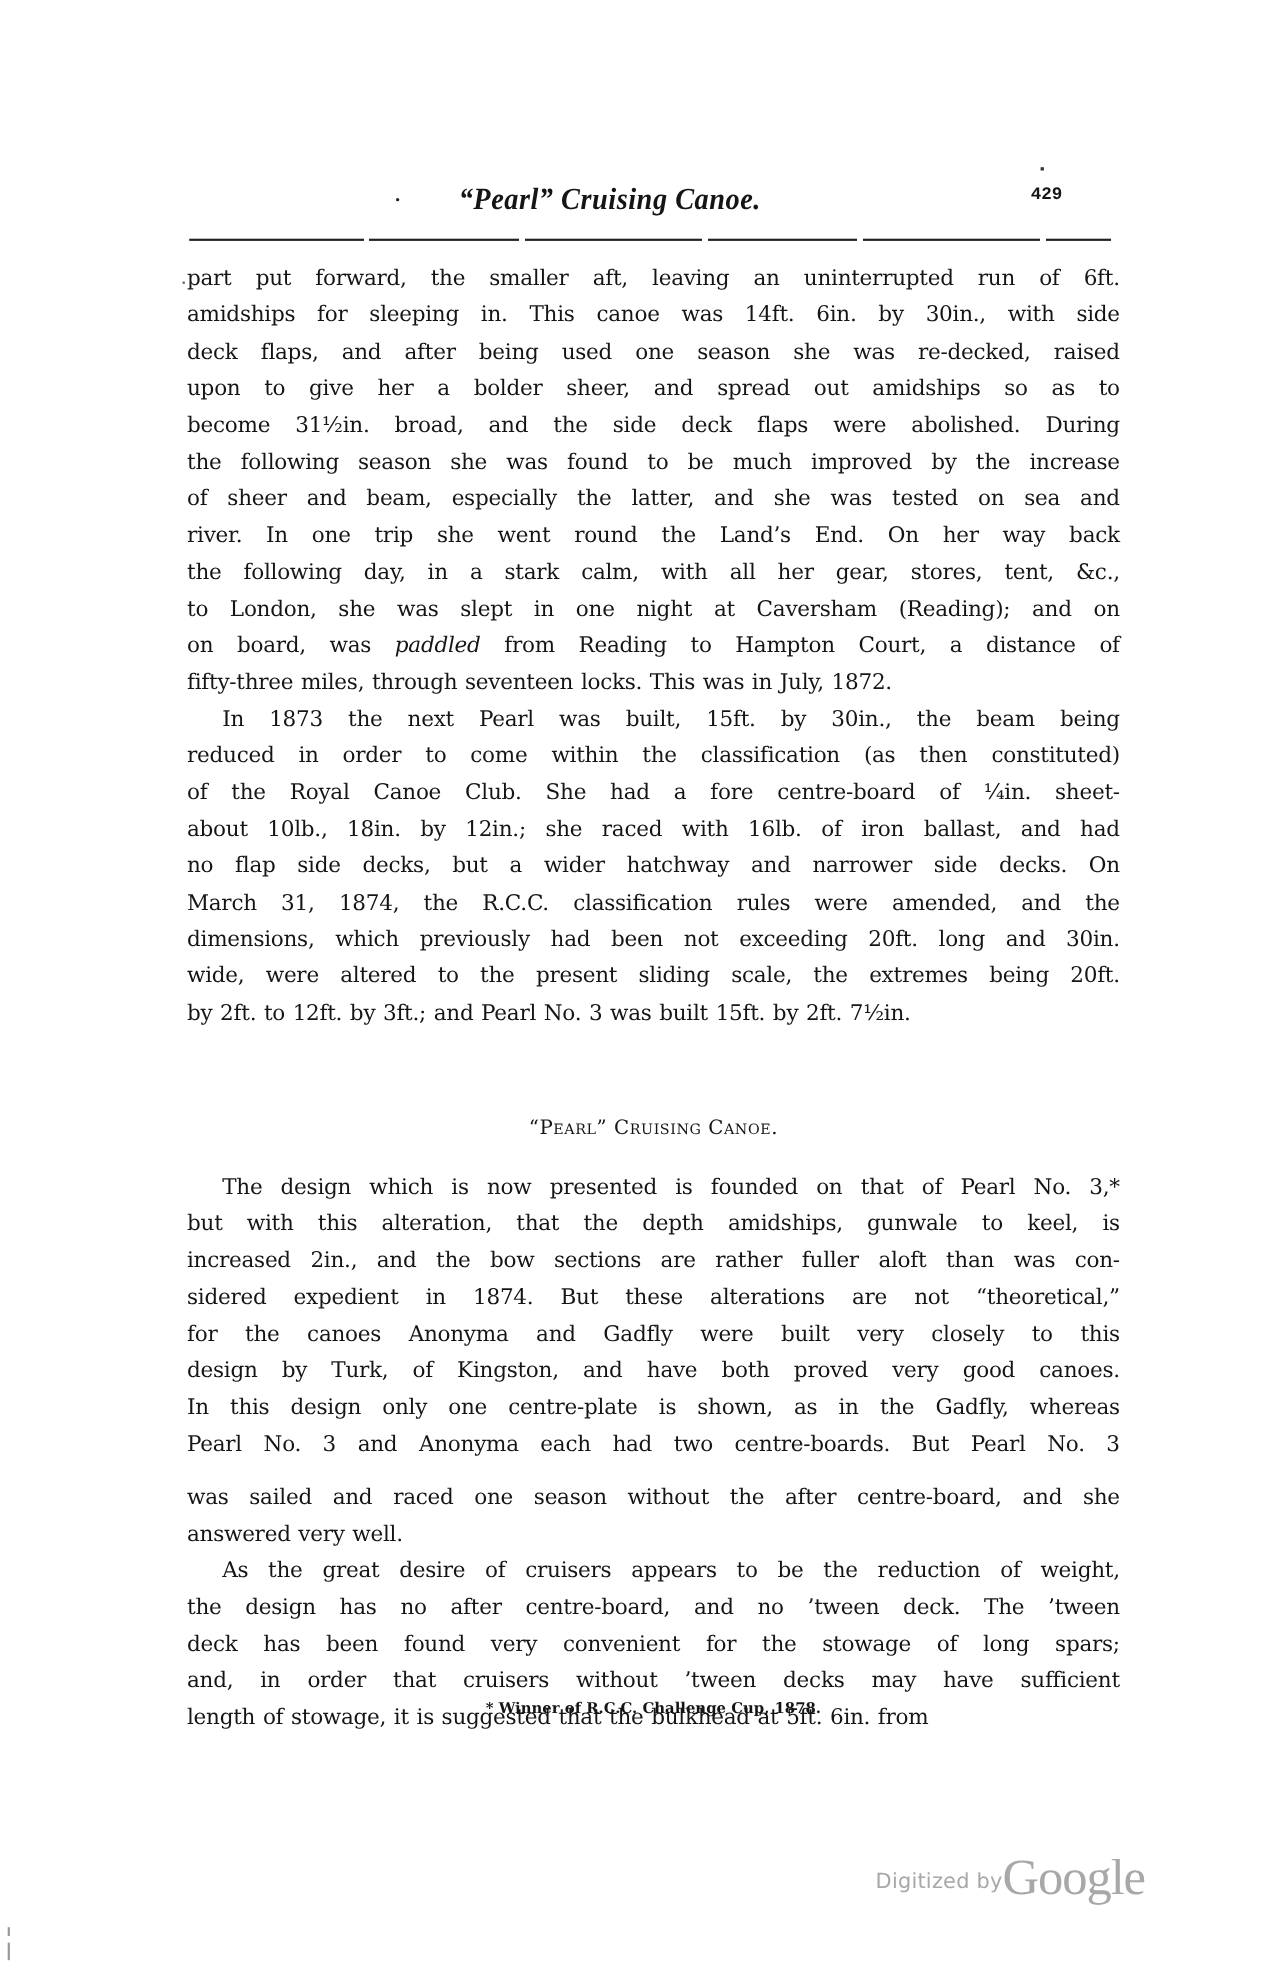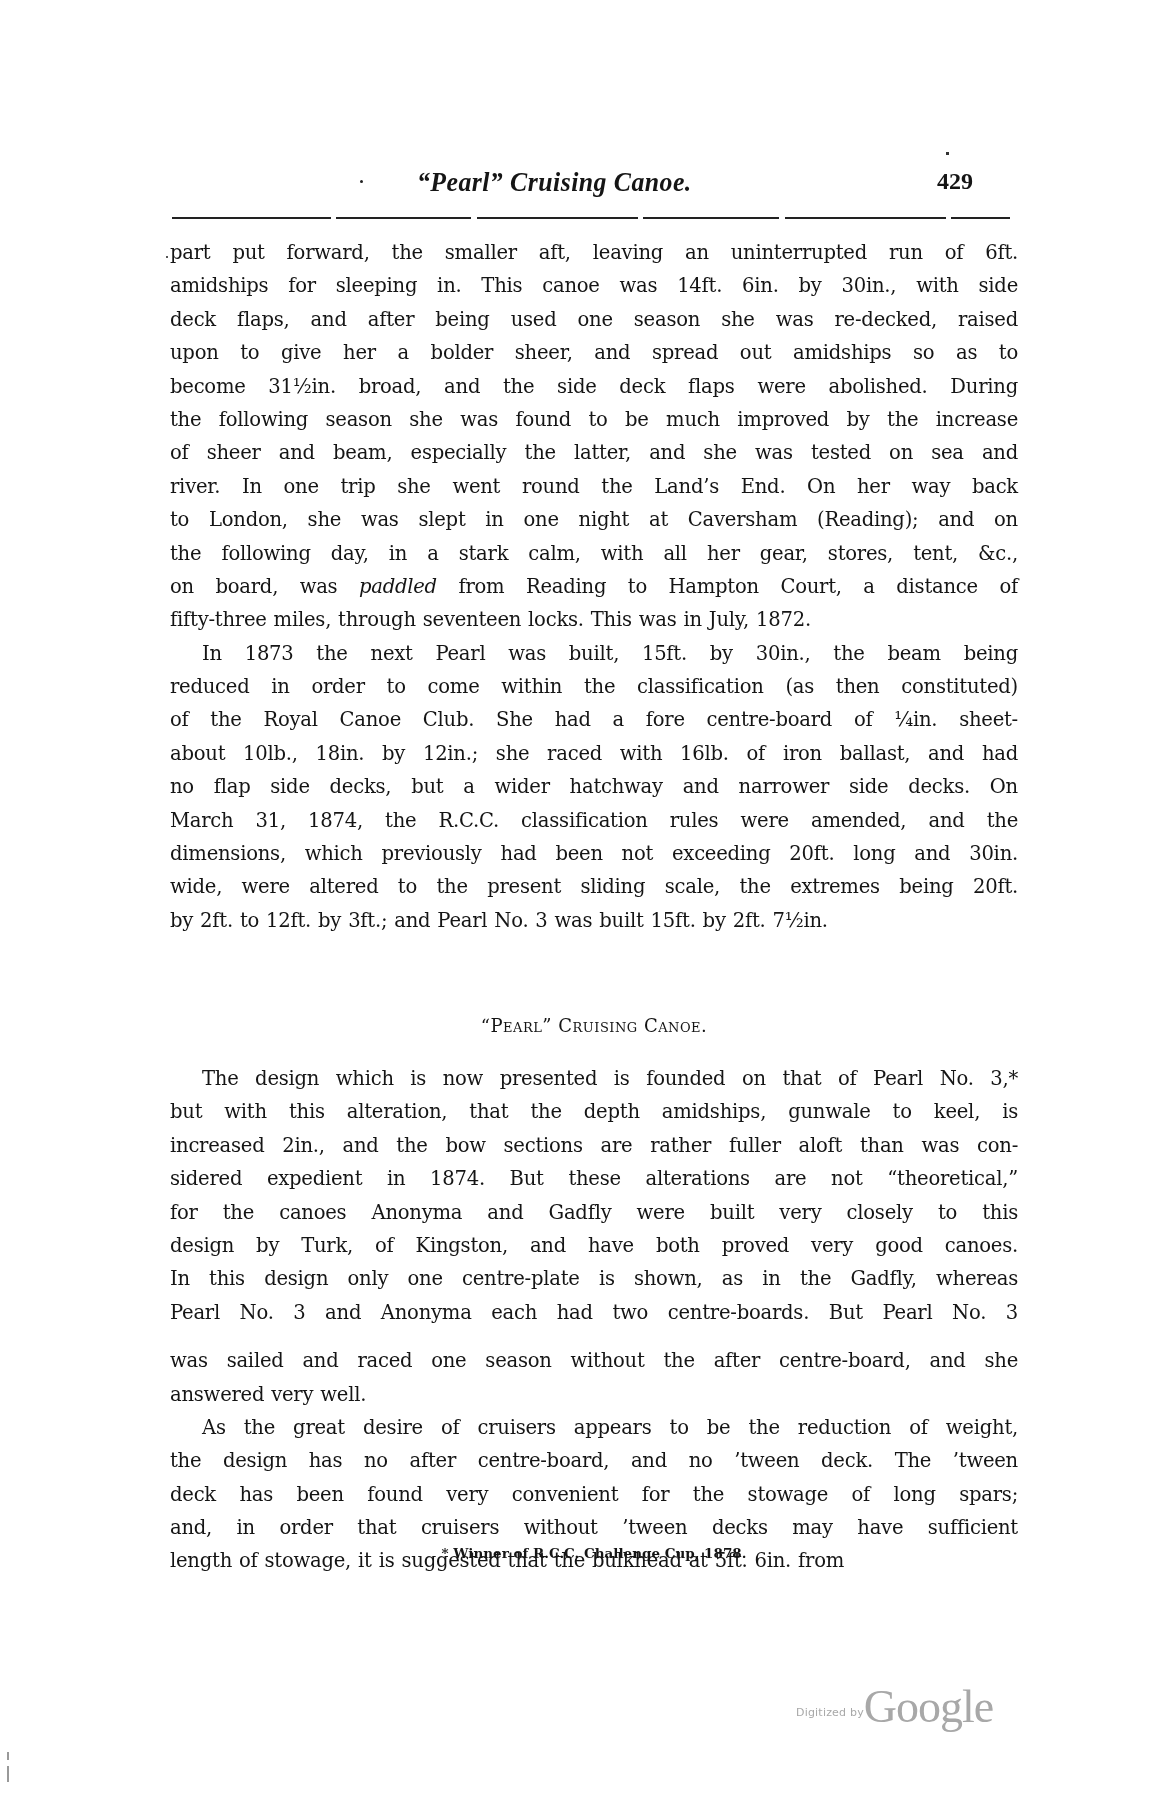"429" .page-number { font-family: Liberation Serif, serif -> Liberation Mono, monospace; font-size: 24px -> 16px }
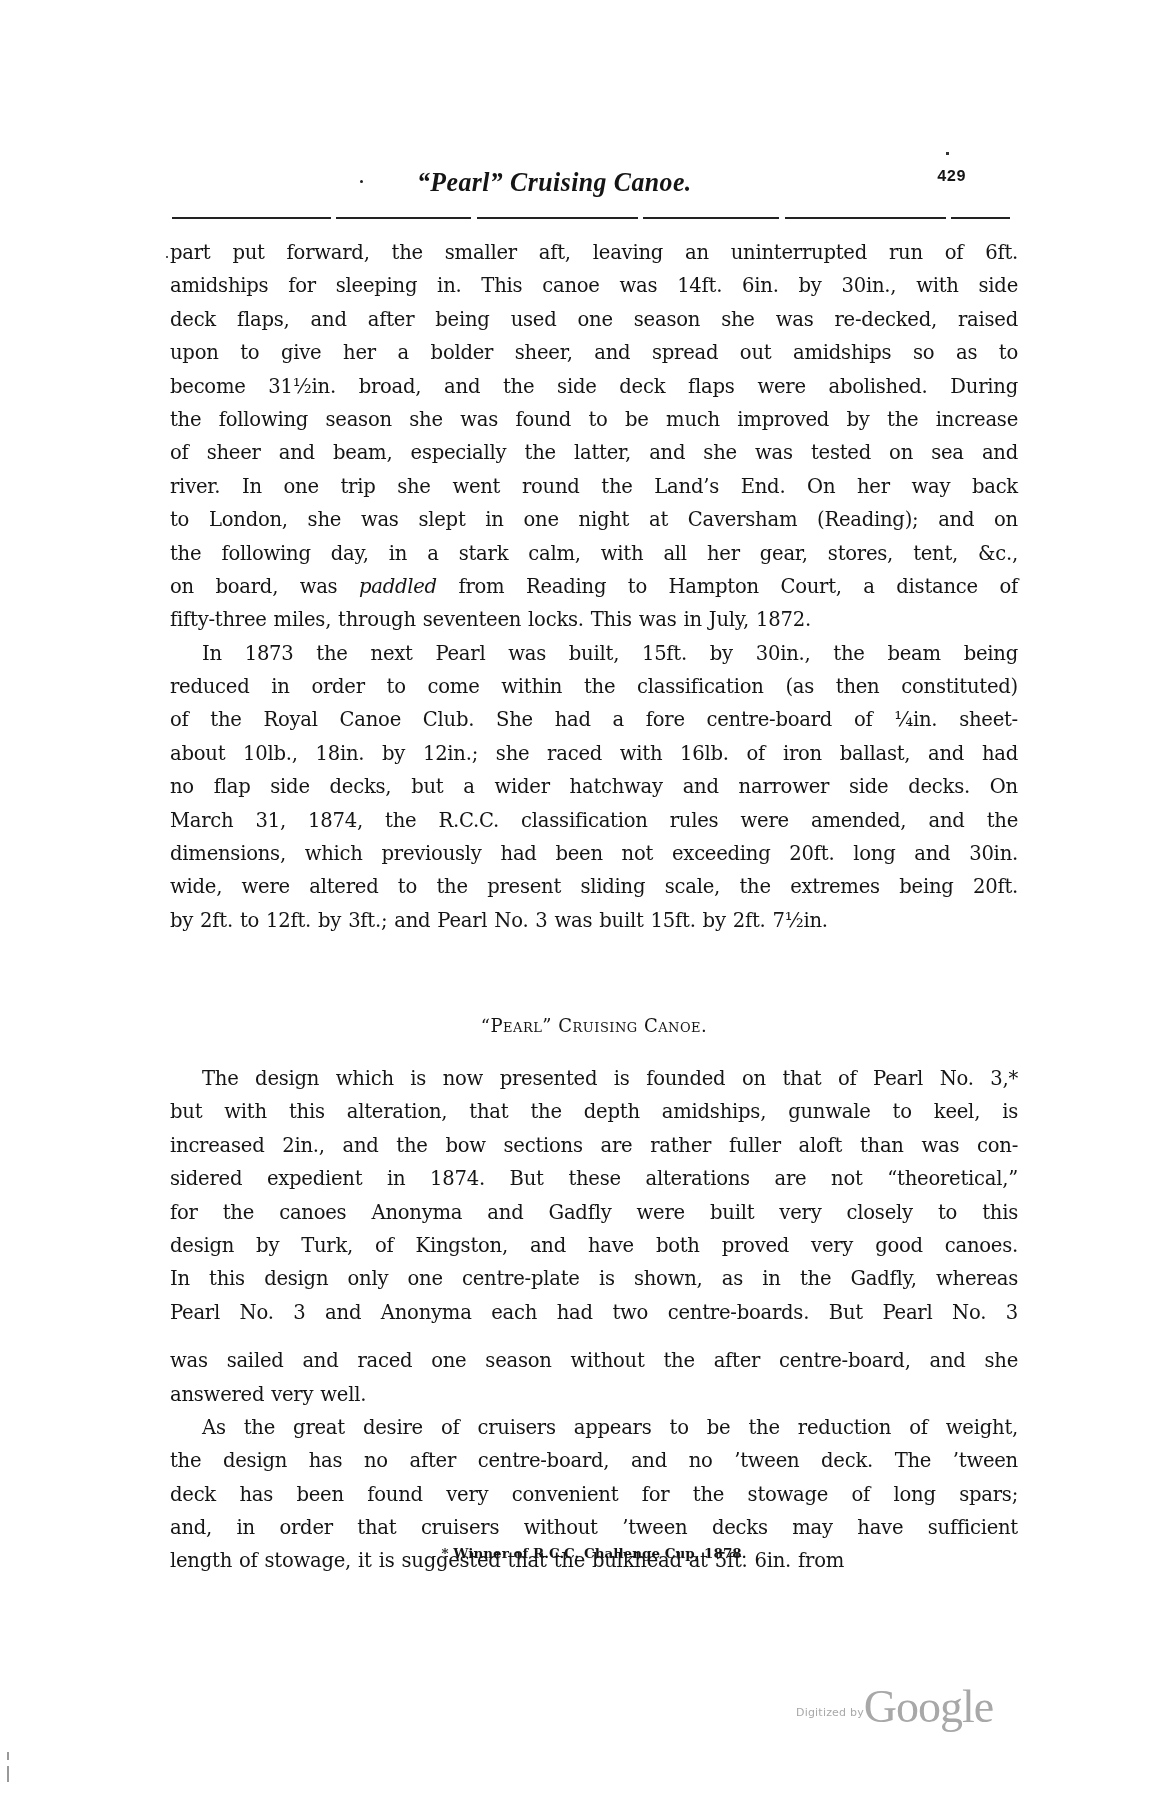"to London, she was slept" span.line { order: before "the following day, in a" -> after "the following day, in a" }
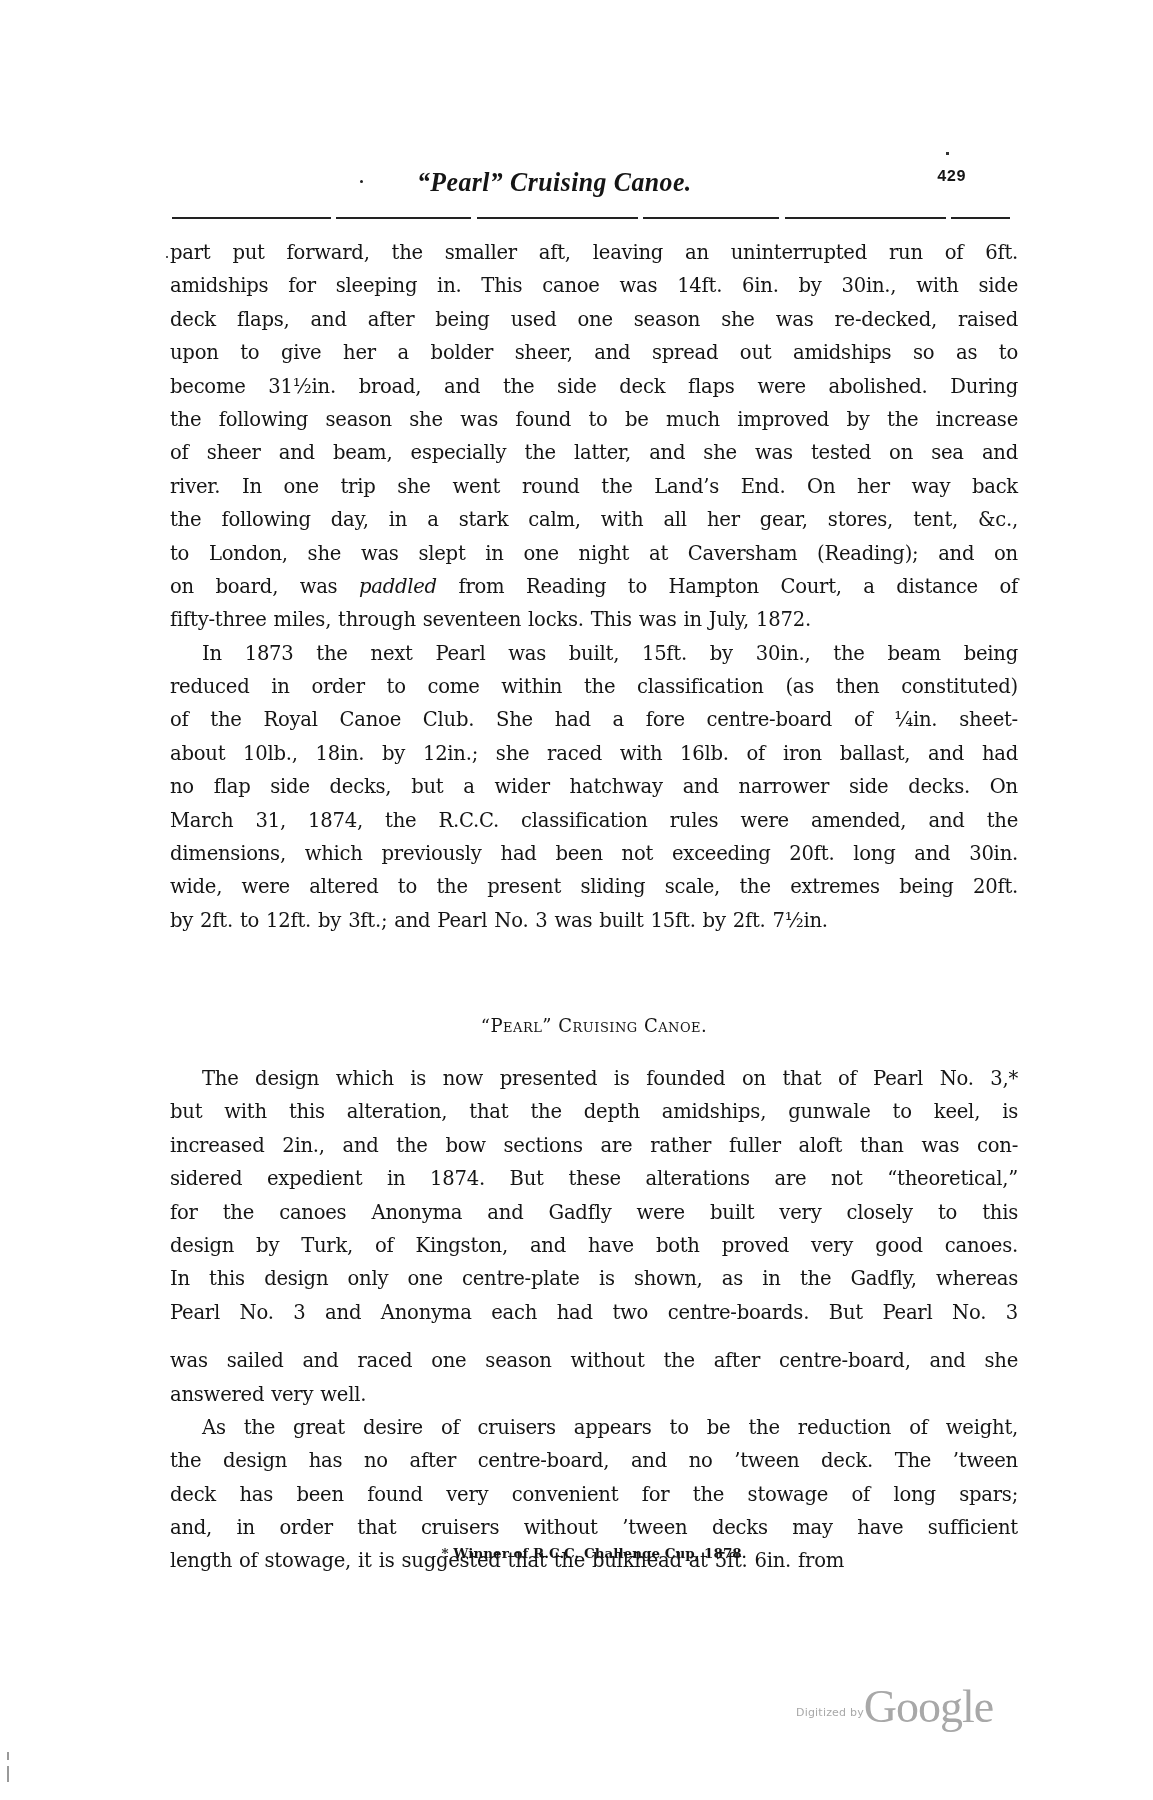"Digitized by" .digitized-by { font-size: 11px -> 19px }
